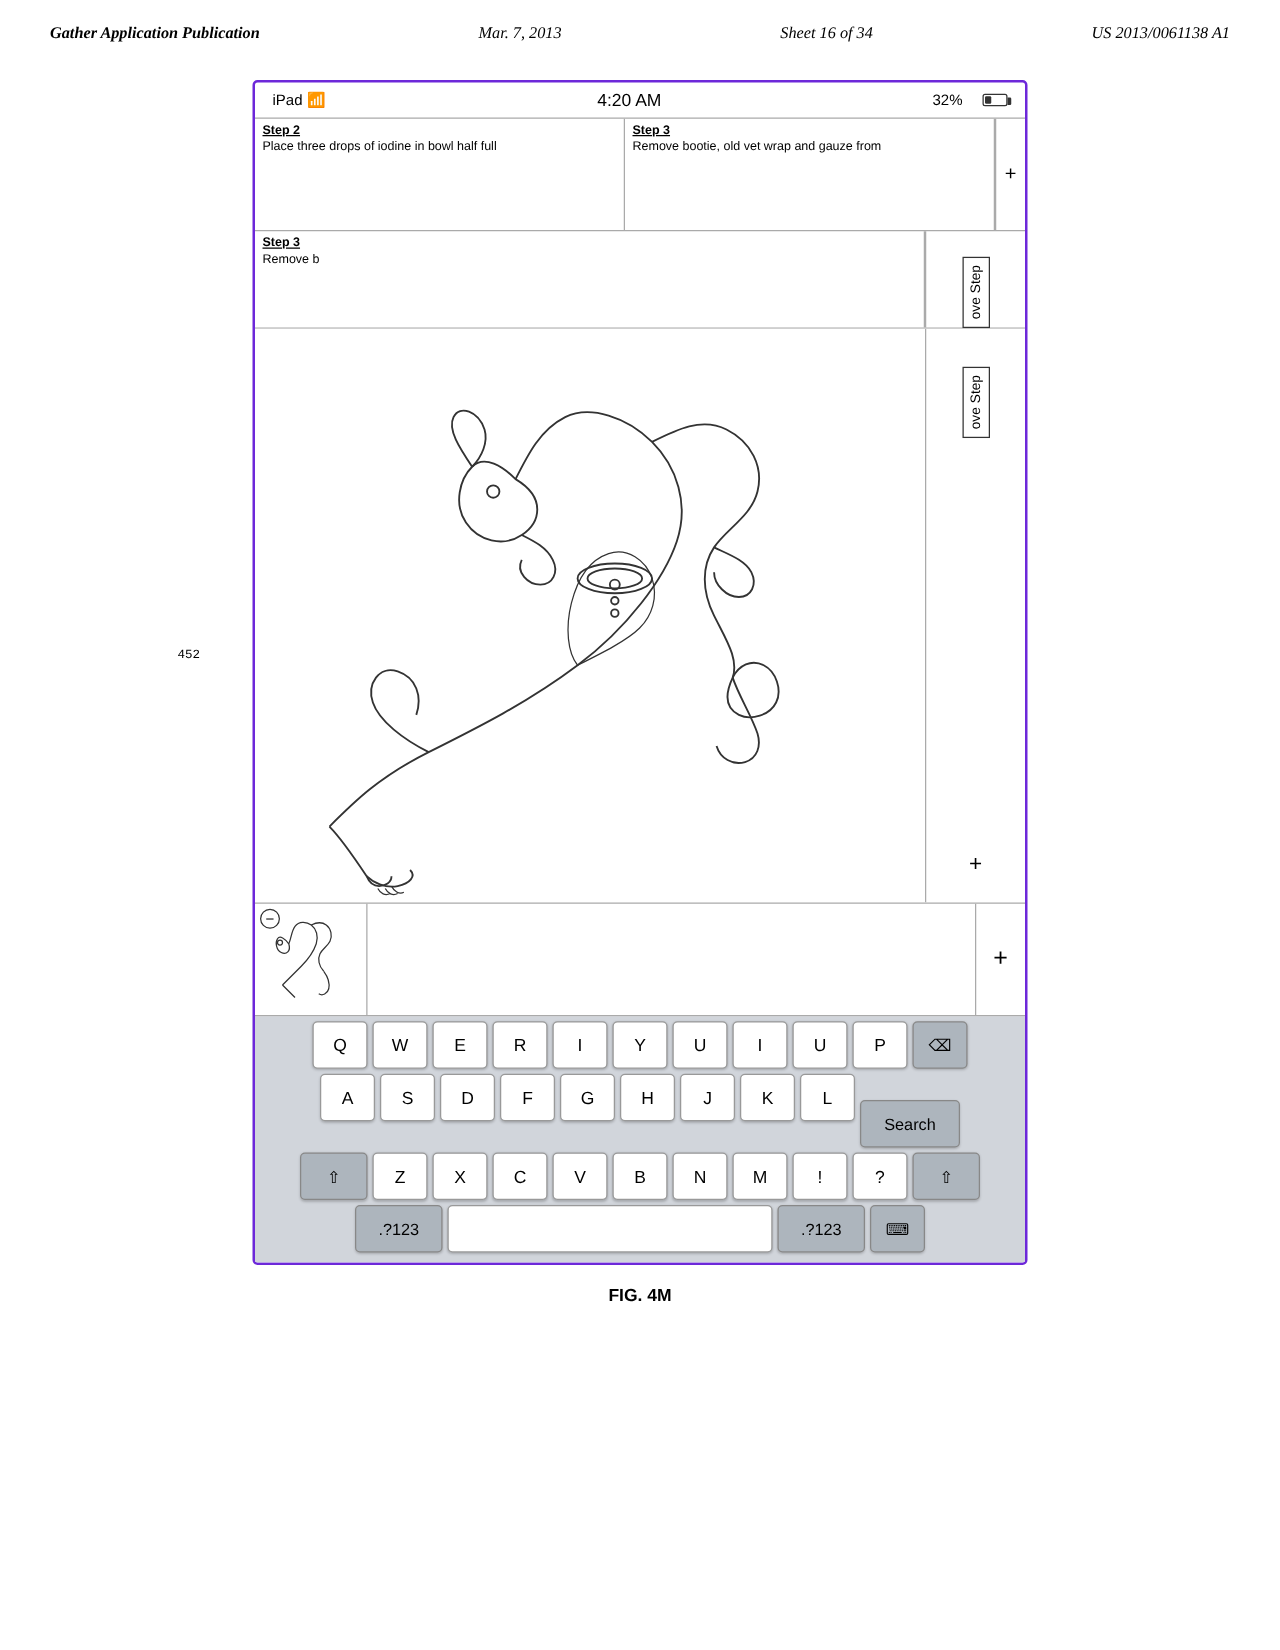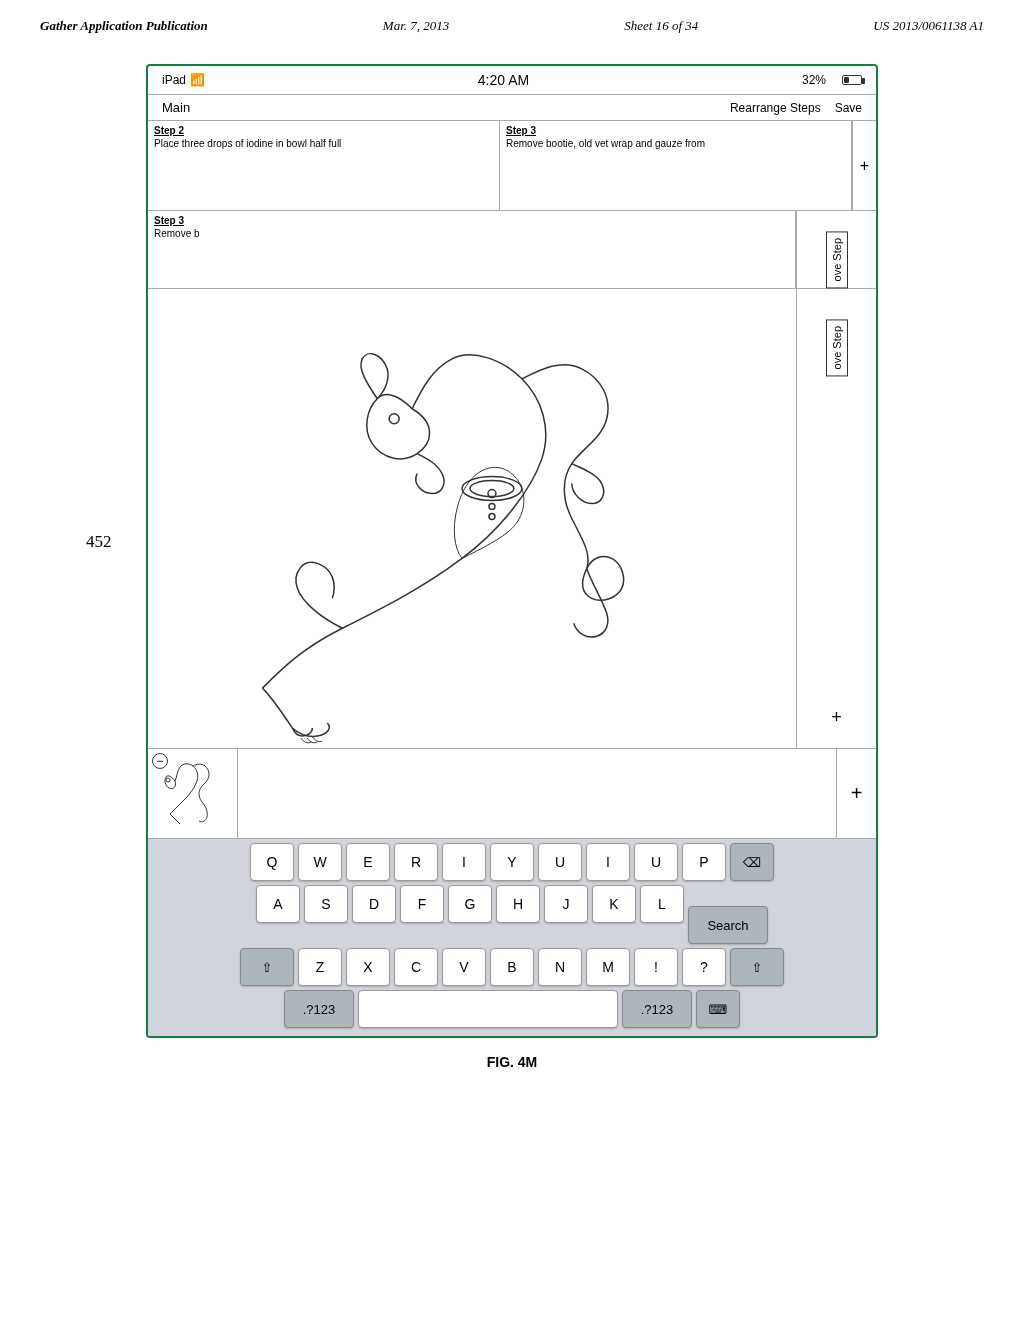"iPad" .ipad-frame { border: 2px solid #15803d -> 2px solid #6d28d9; width: 732px -> 620px }
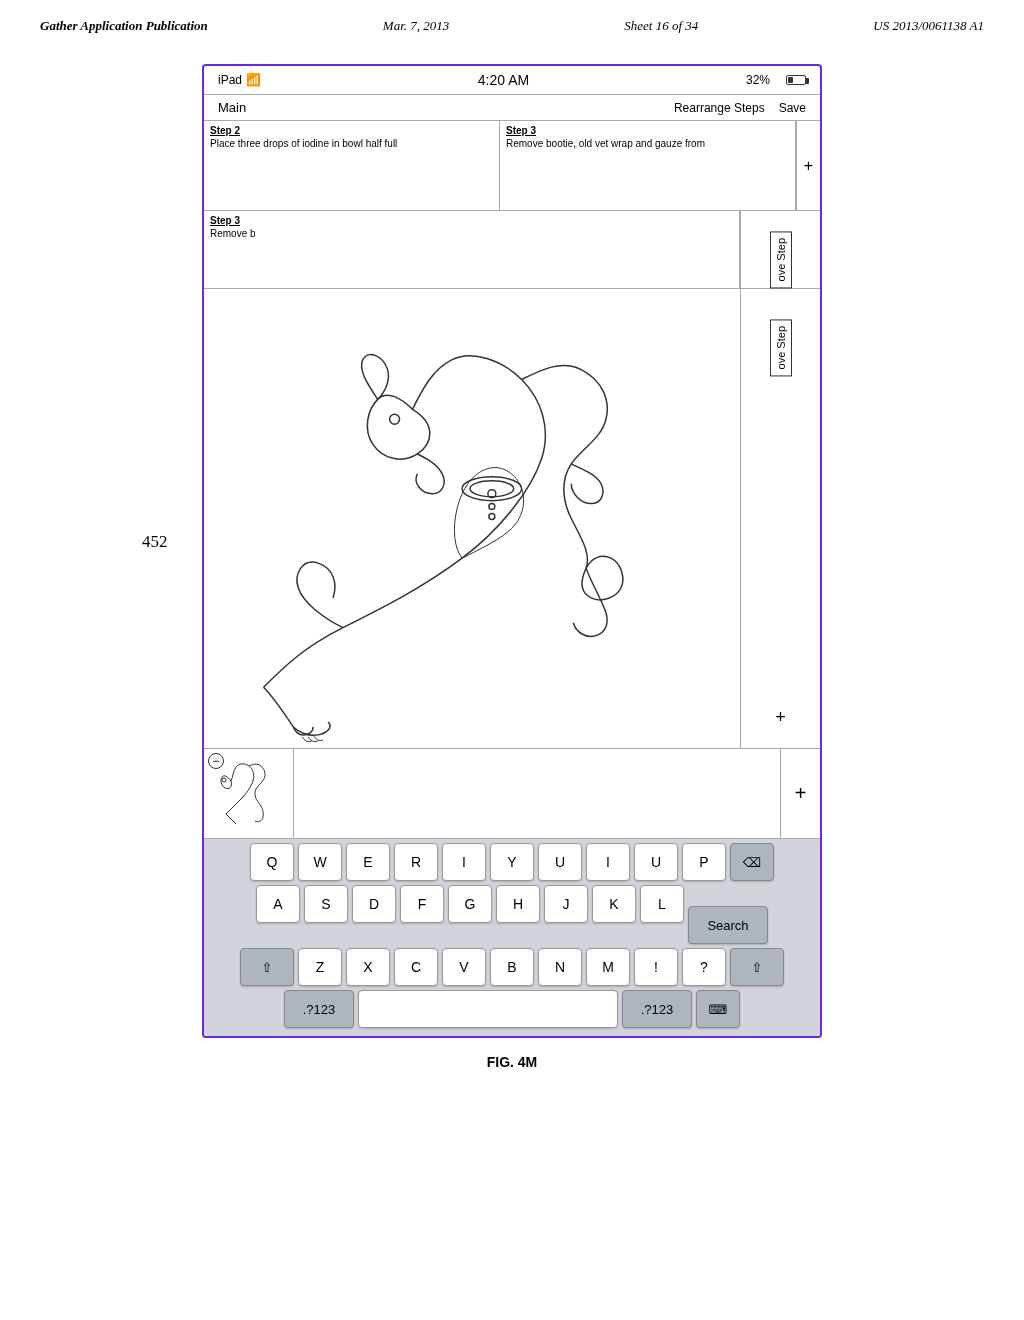"Main" div.nav-bar { html: <div> <span>Main</span> <div> <span>Rearrange Steps</span> <span>Save</span> </div> </div> -> none }
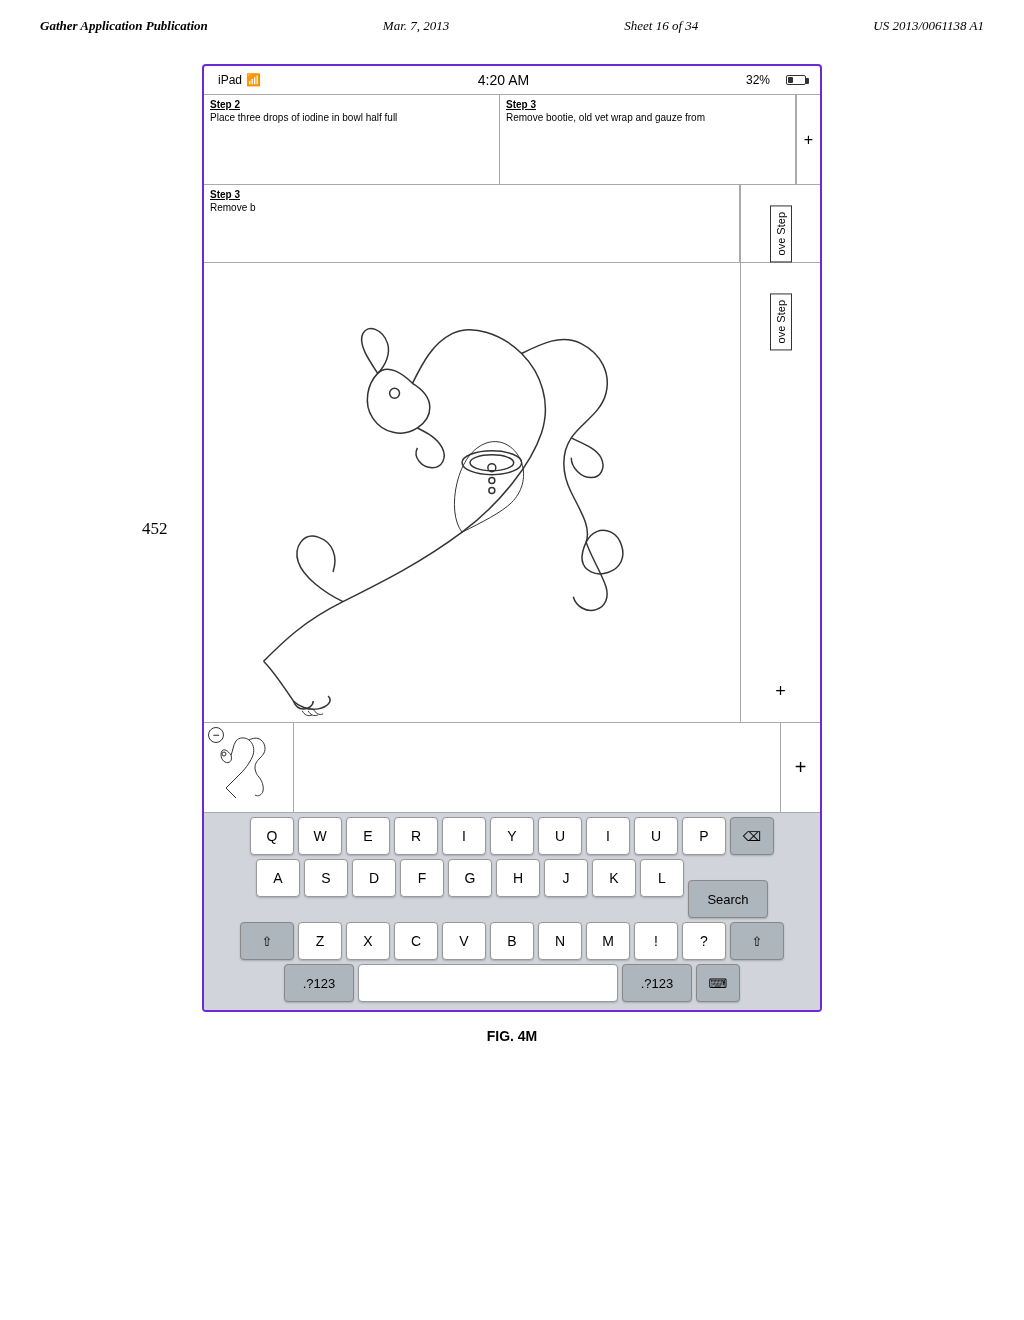"452" .figure-label { font-family: Liberation Serif, serif -> Liberation Mono, monospace; font-size: 17px -> 10px }
